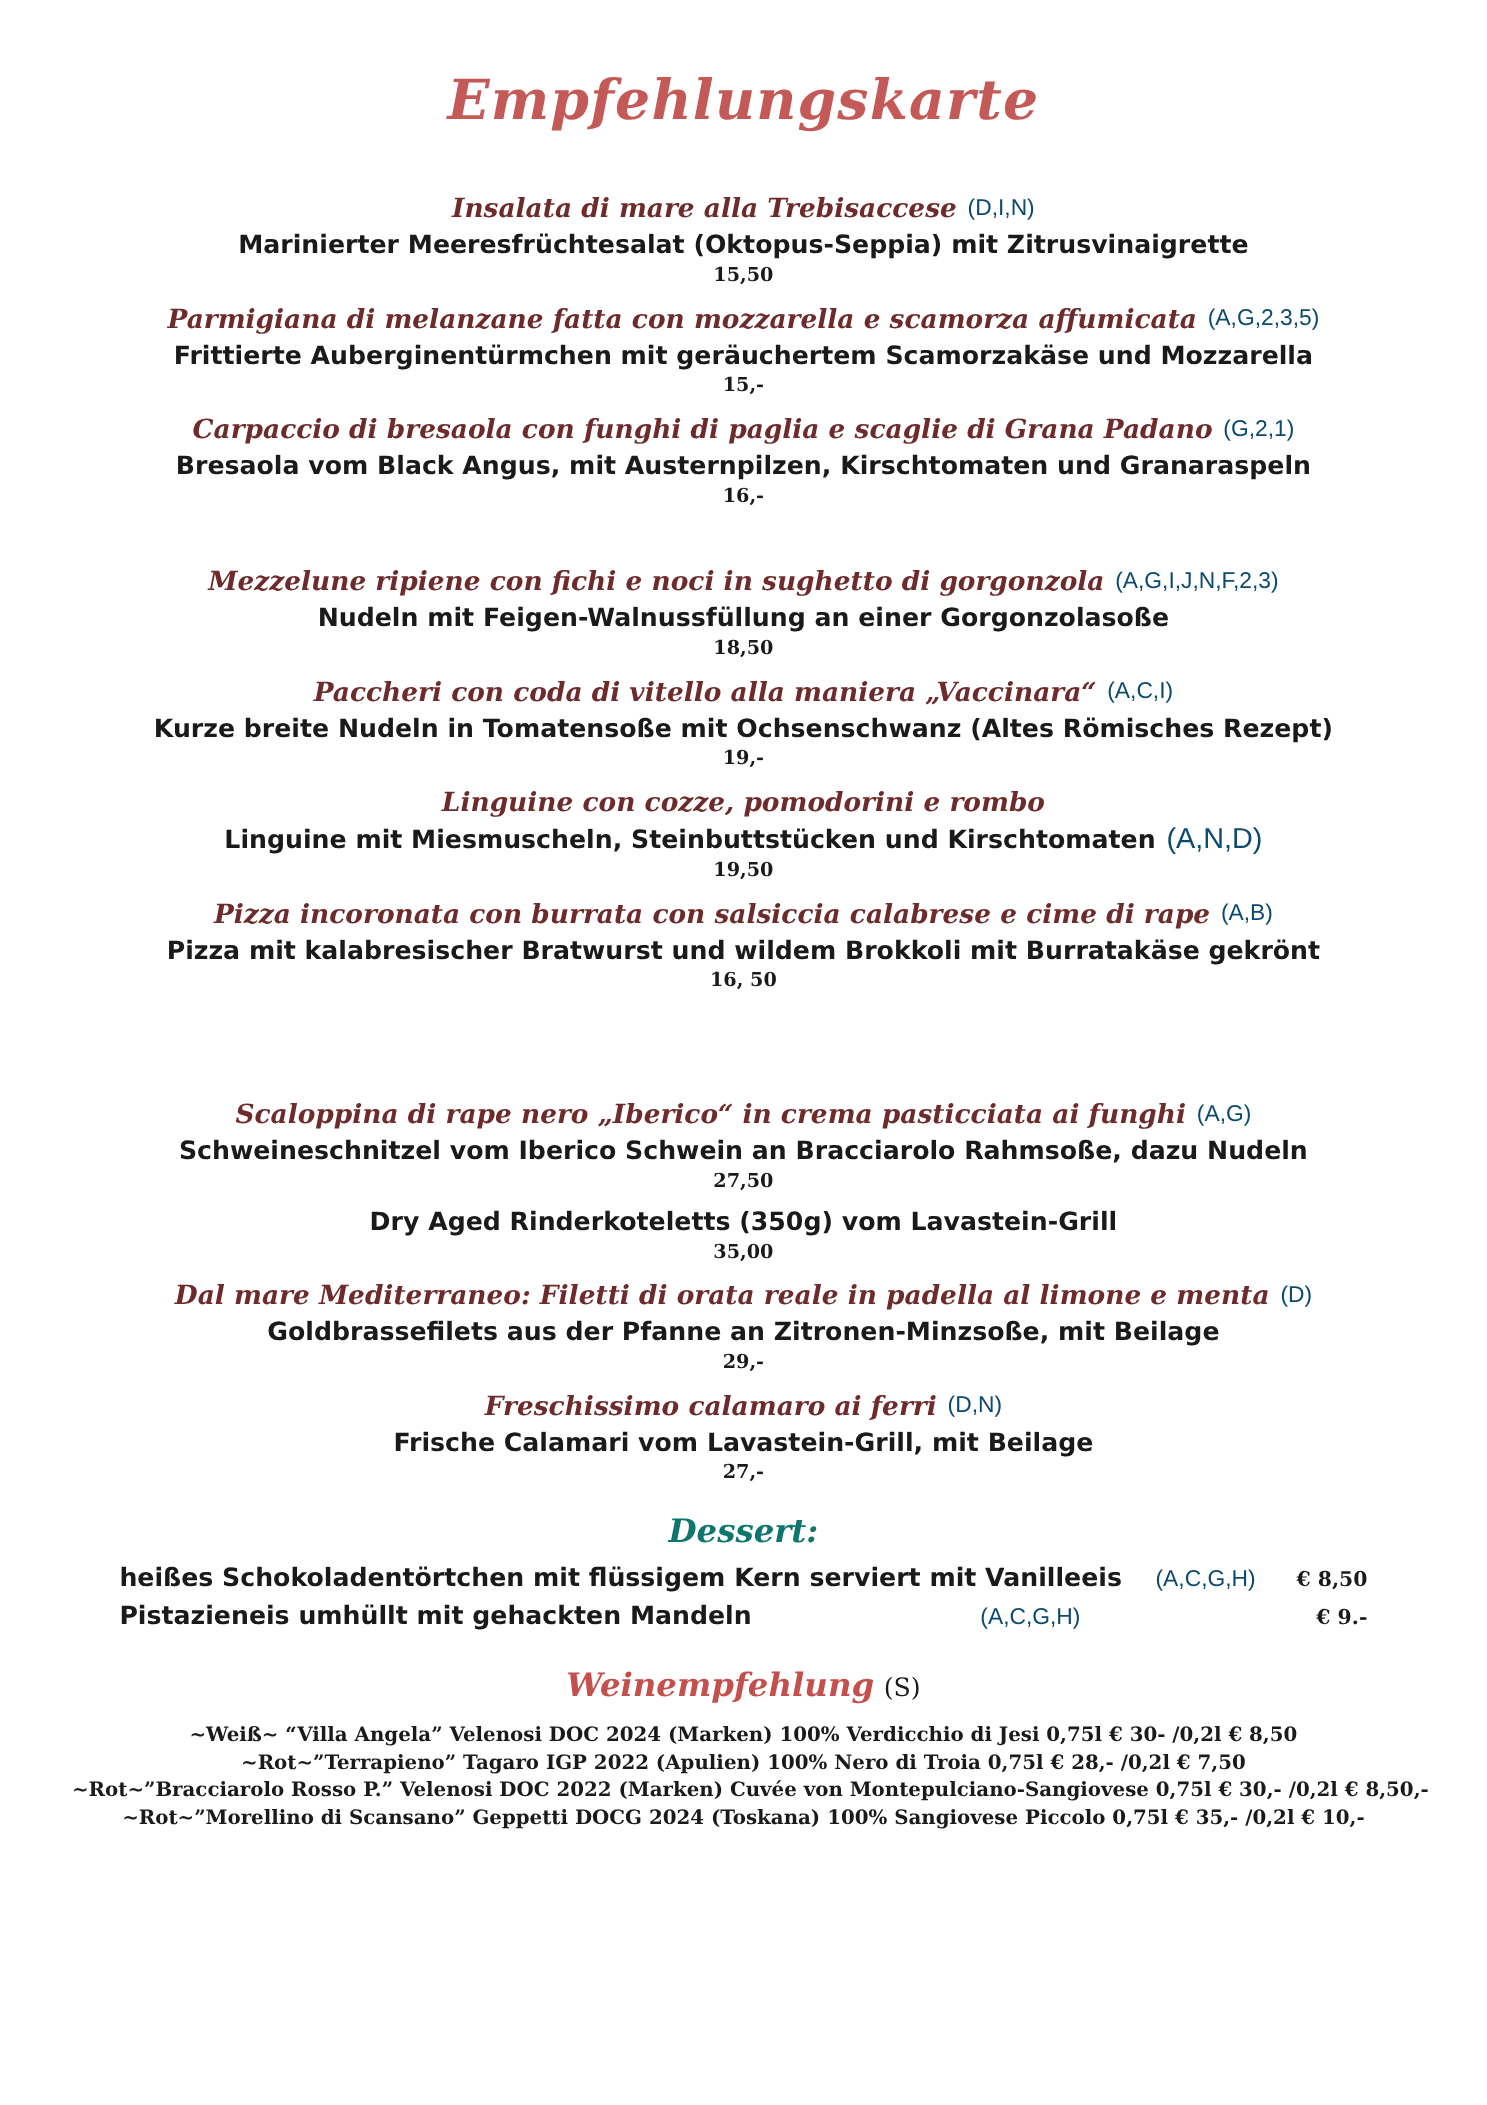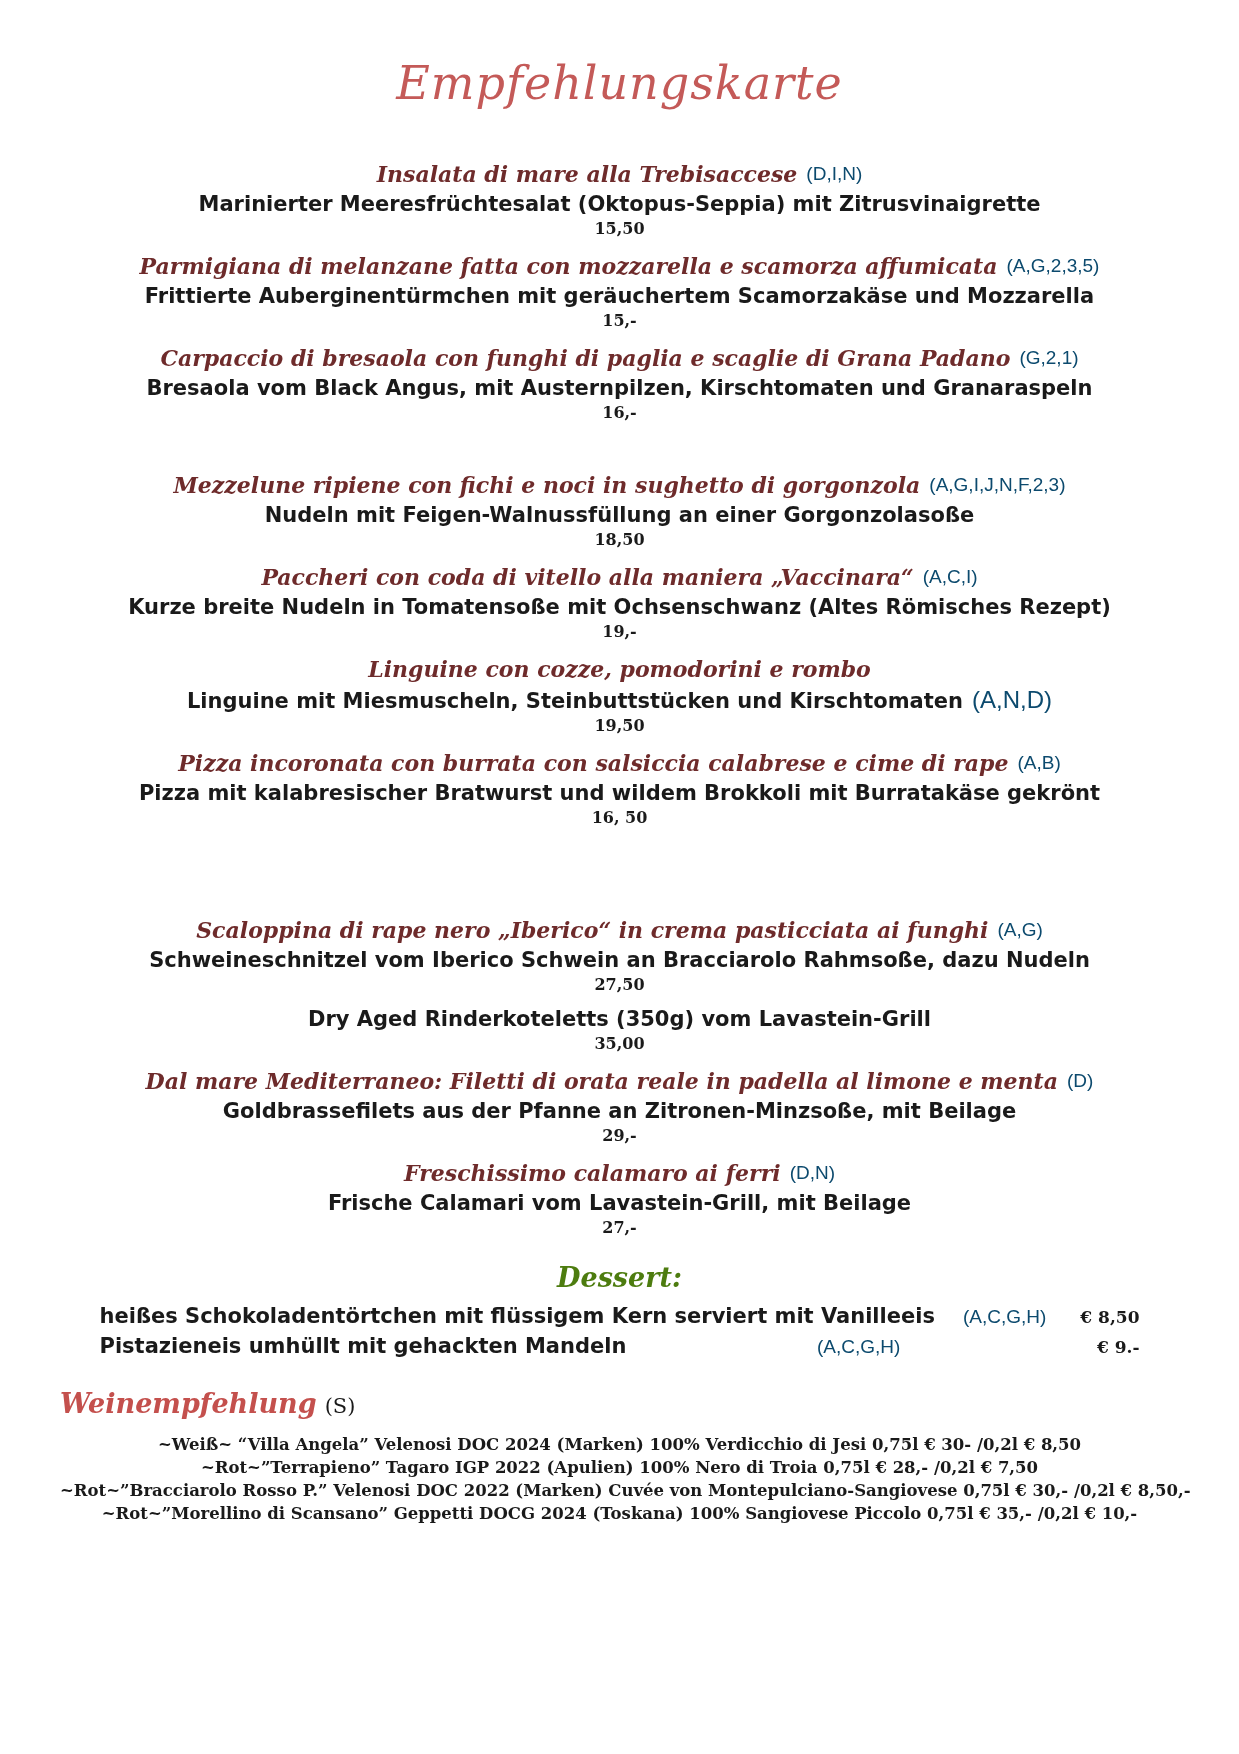"Empfehlungskarte" .menu-title { font-weight: normal -> bold }
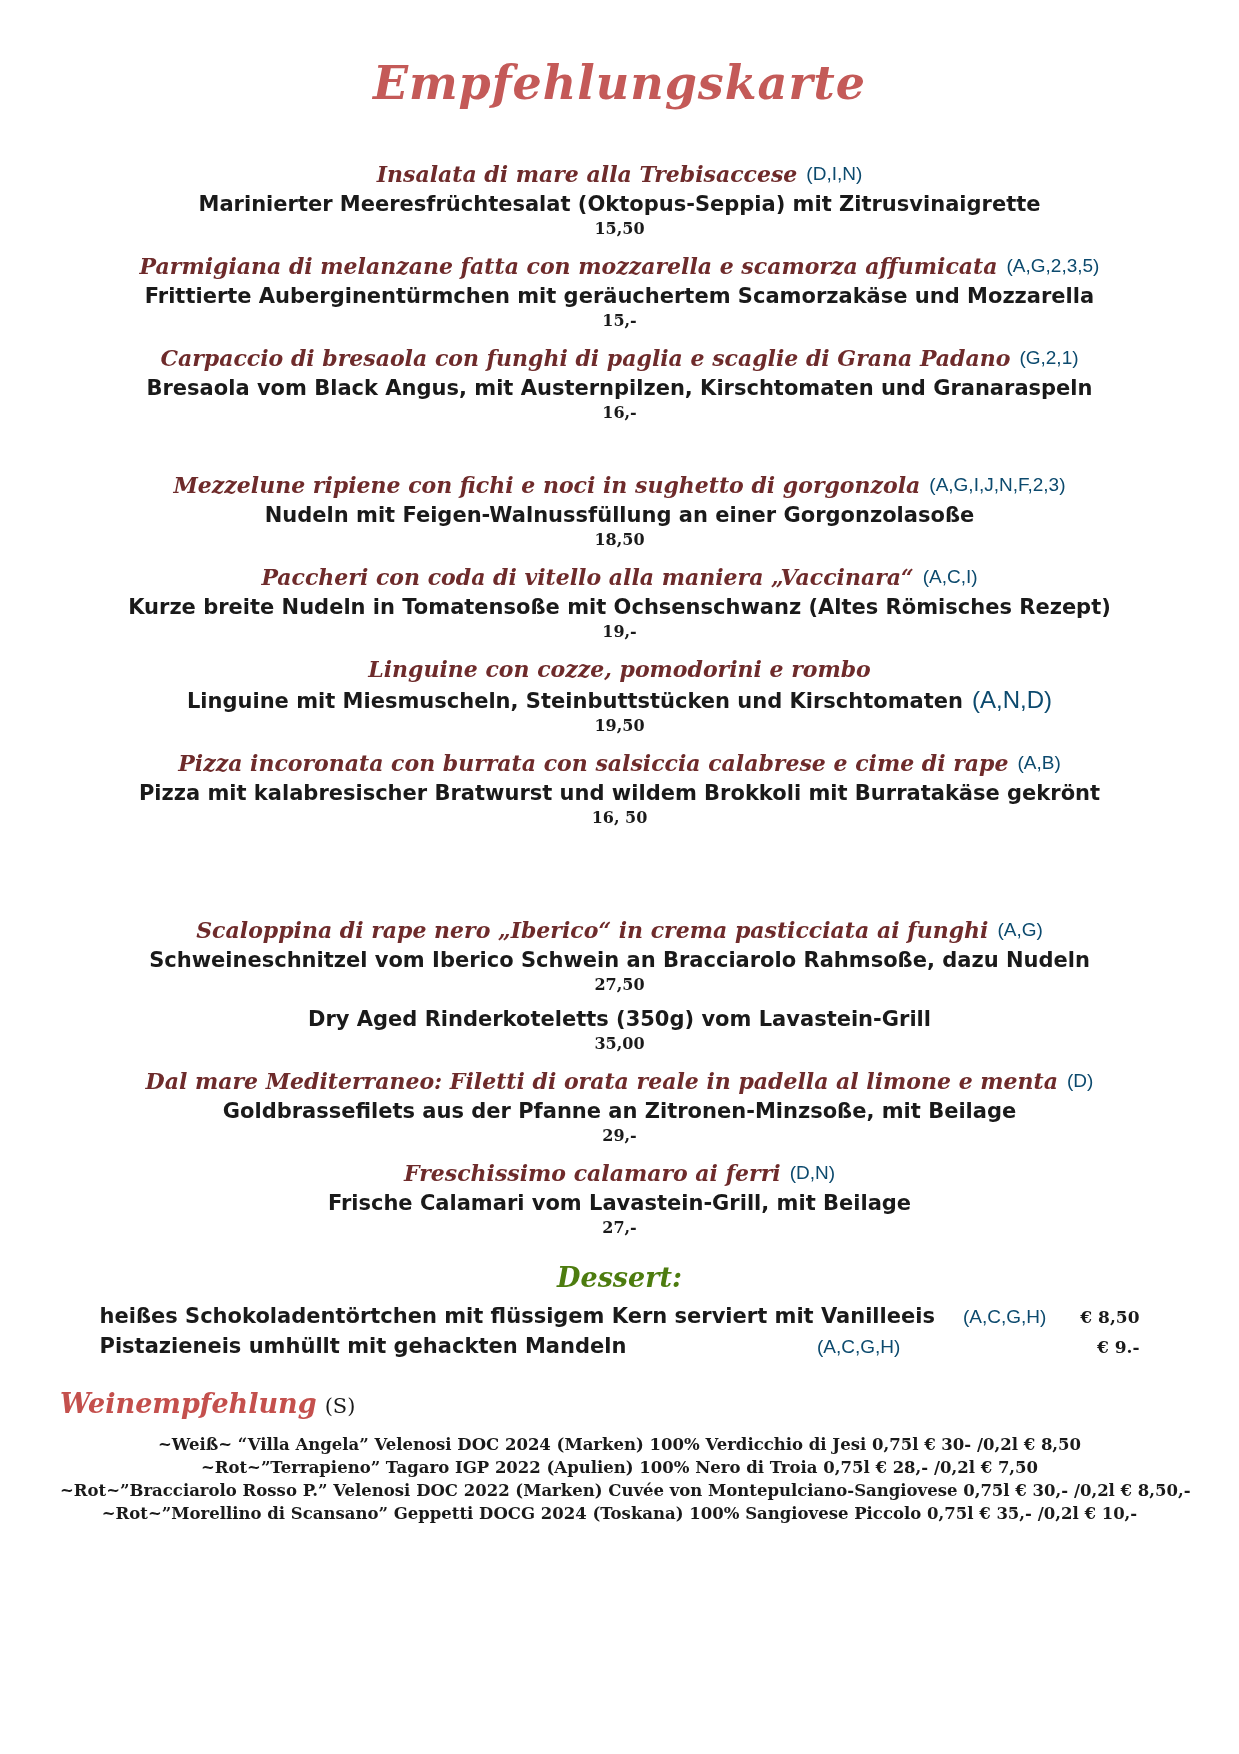"Dessert:" .section-heading { color: #4d7c0f -> #0f766e }
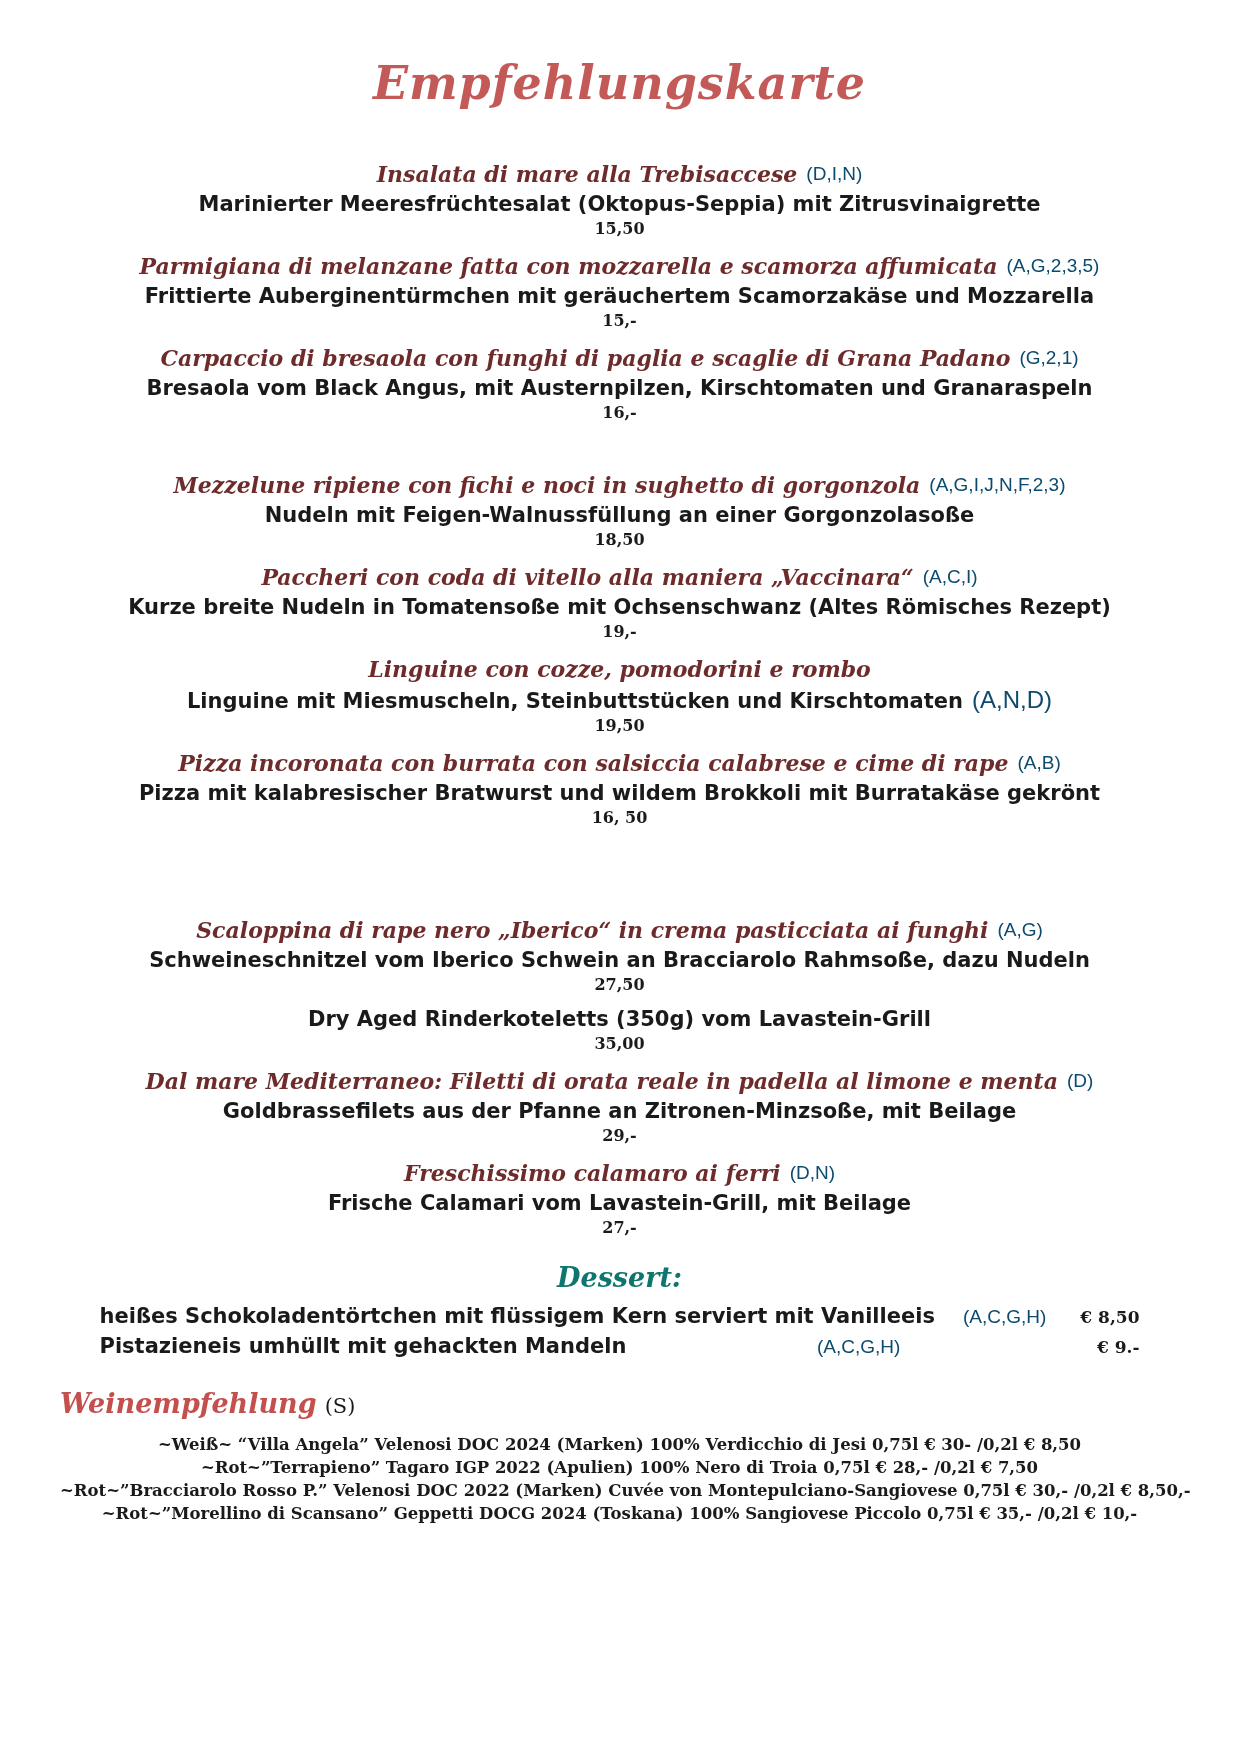"Weinempfehlung (S)" .wine-heading-line { text-align: none -> center }
